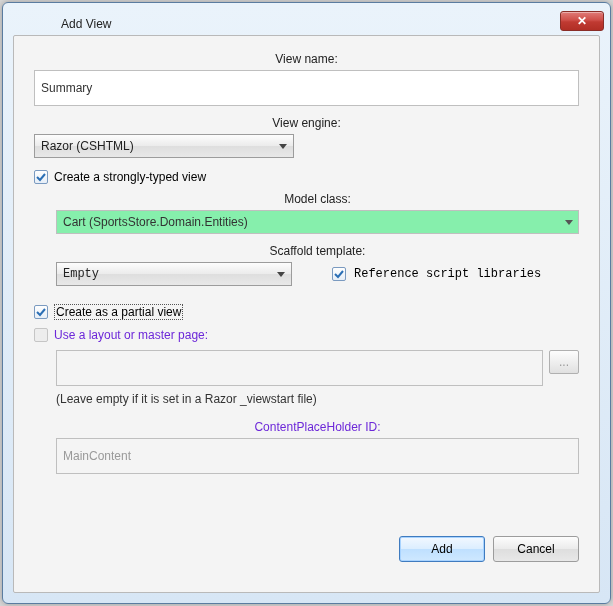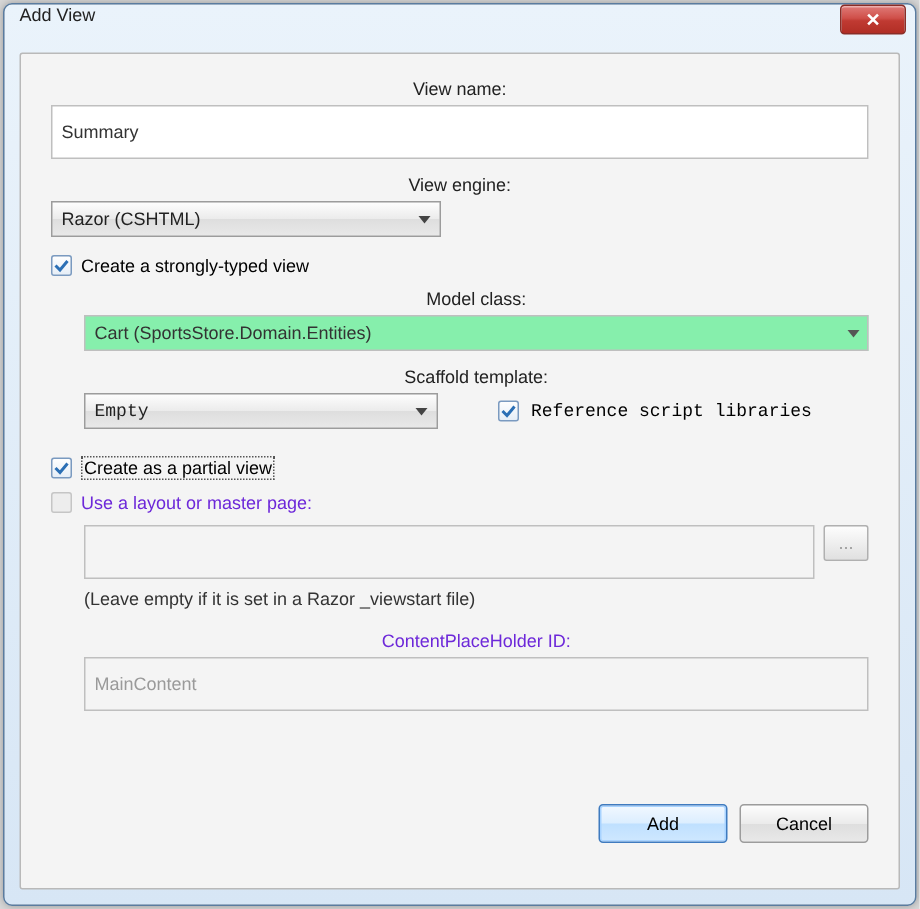"Add View" .titlebar { align-items: flex-start -> flex-end; margin-left: none -> 48px }
